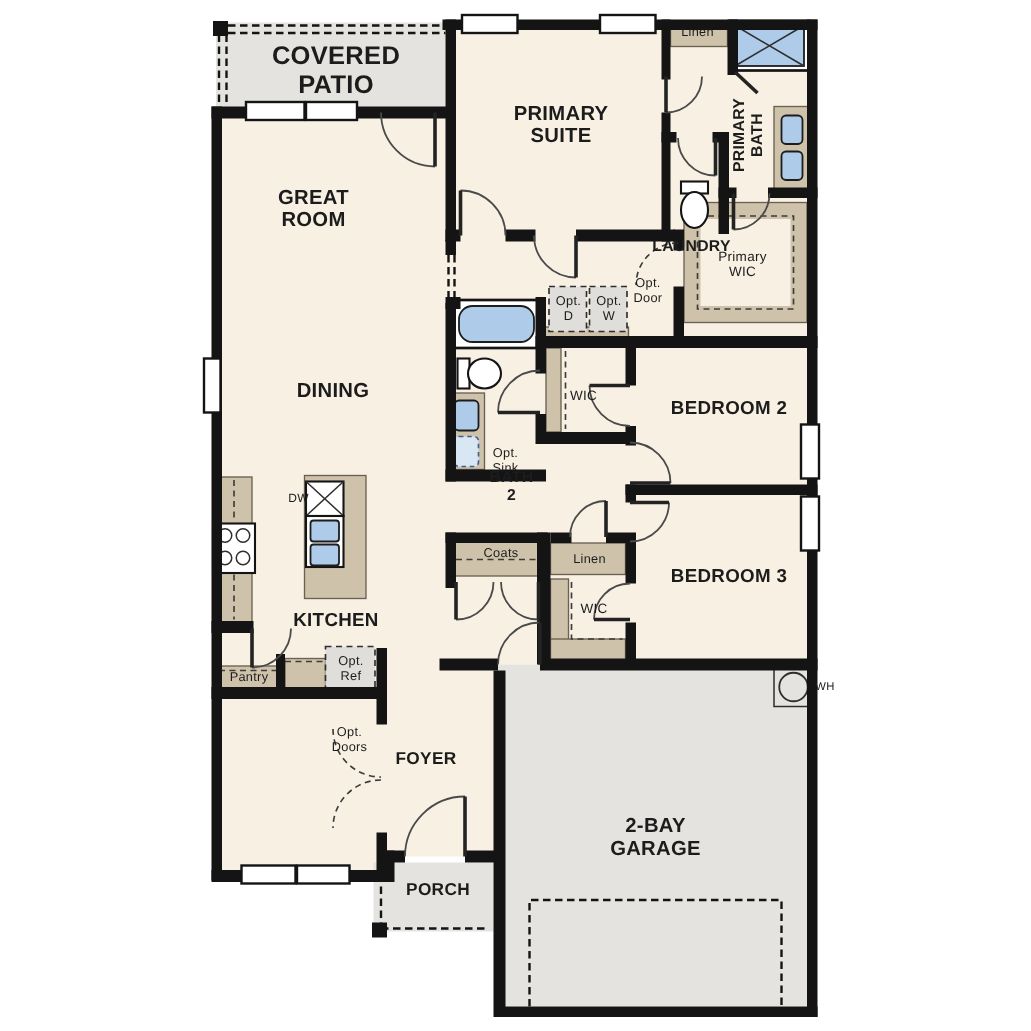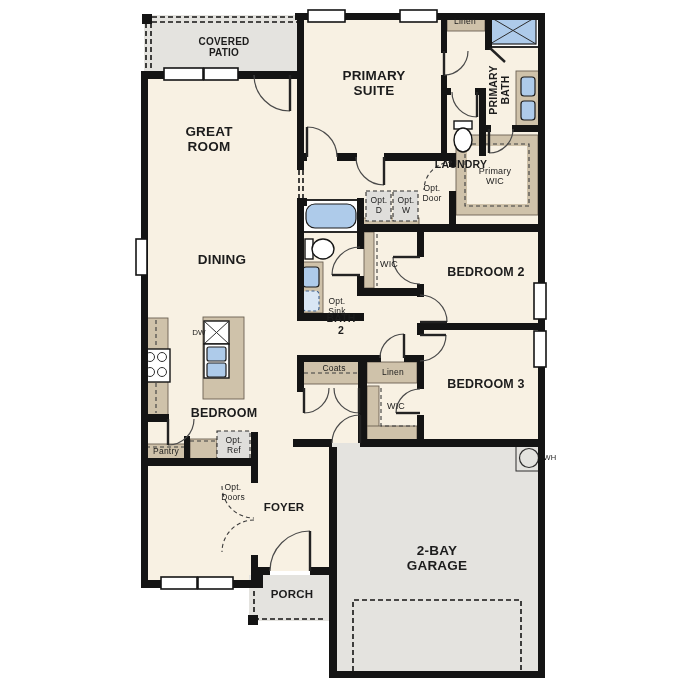"COVERED" div.lb { font-size: 10px -> 17px }
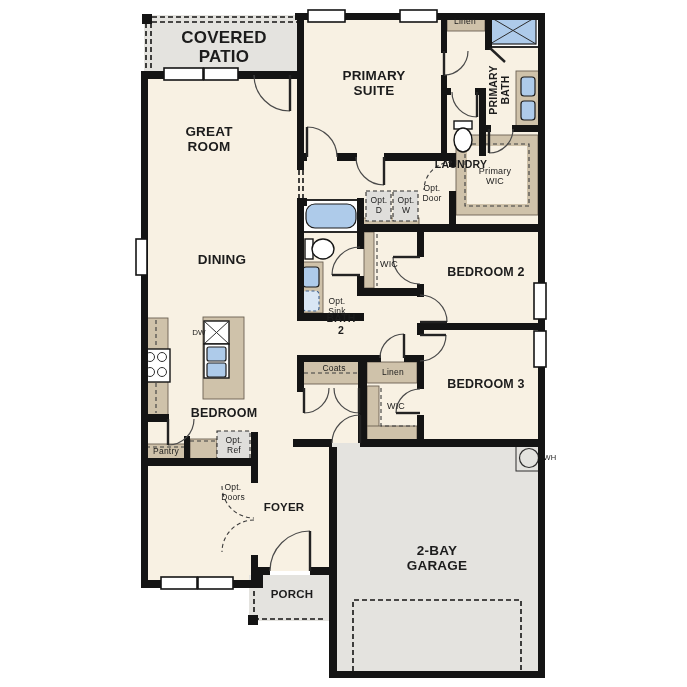"BEDROOM" div.lb { text: BEDROOM -> KITCHEN }
